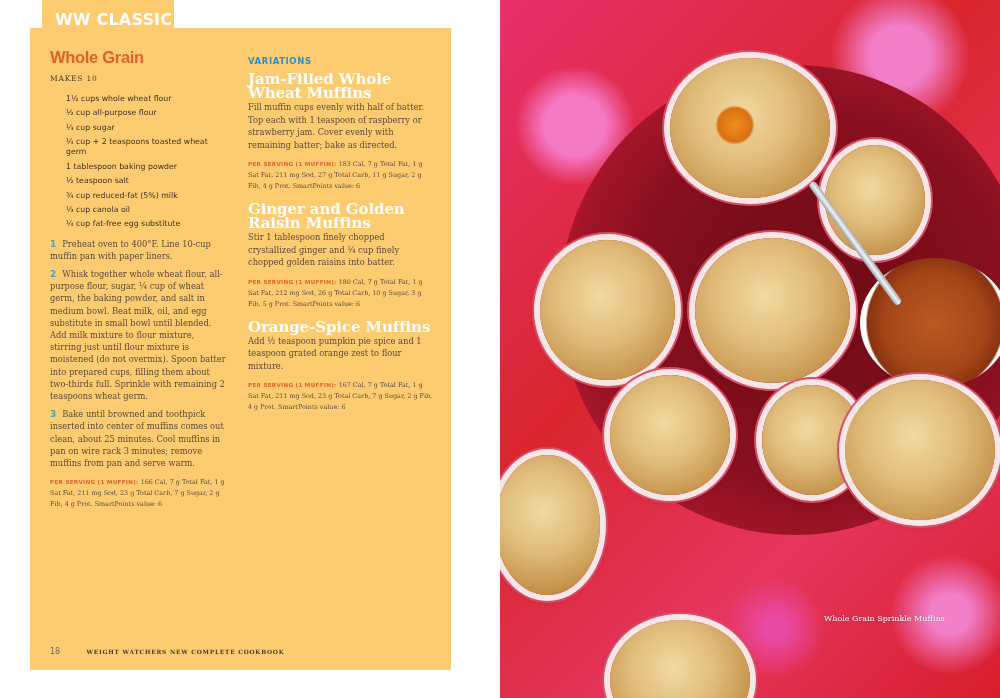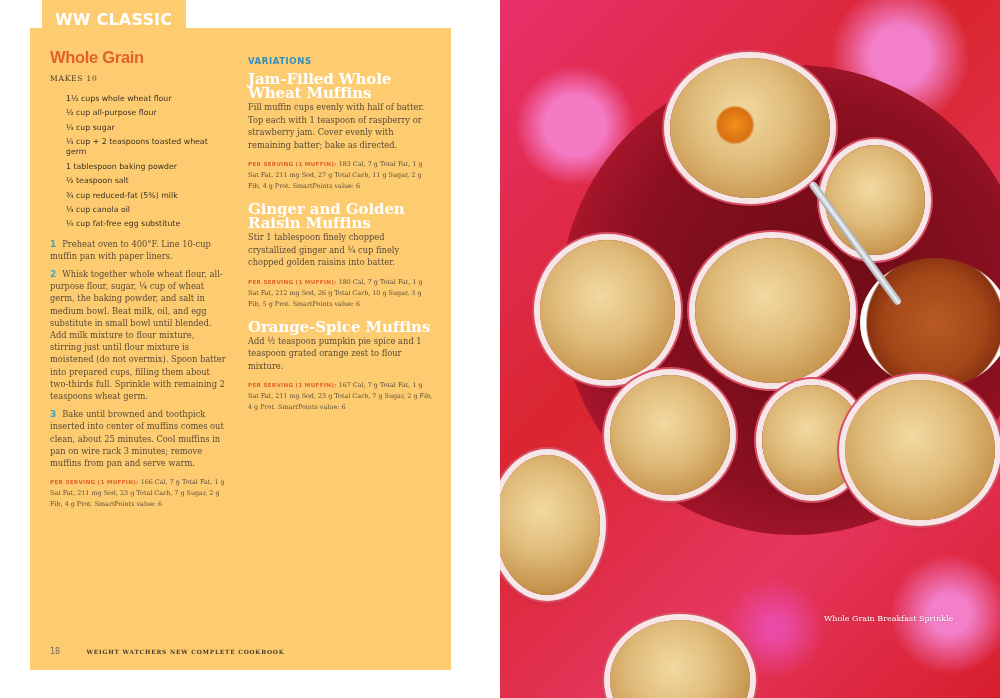"WW CLASSIC" .tab { width: 144px -> 132px }
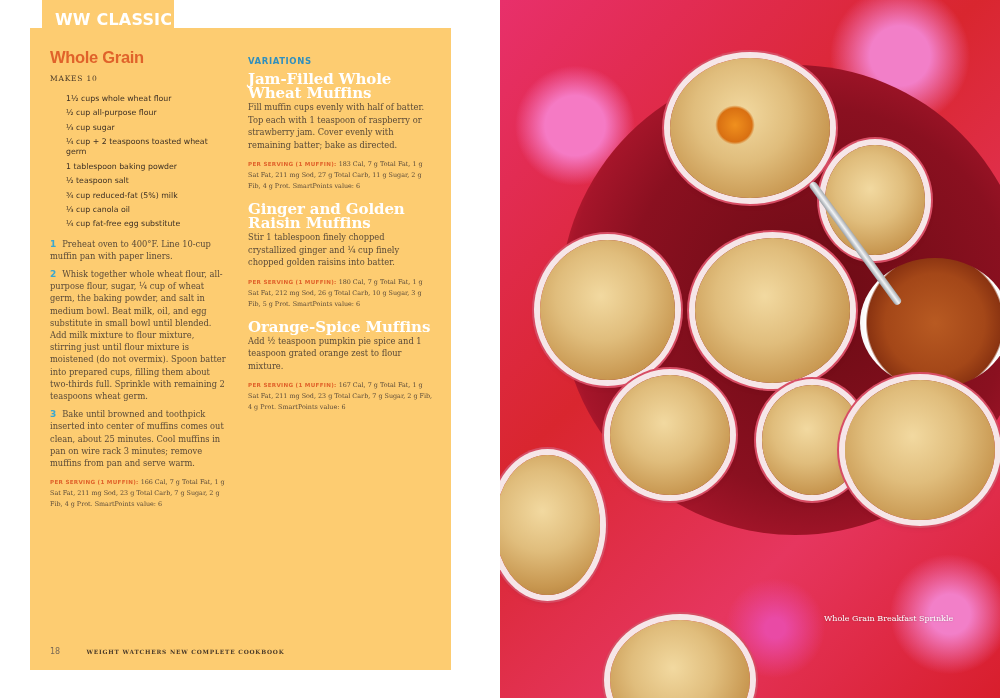"Whole Grain Breakfast Sprinkle" div.caption { text: Breakfast Sprinkle -> Sprinkle Muffins }
